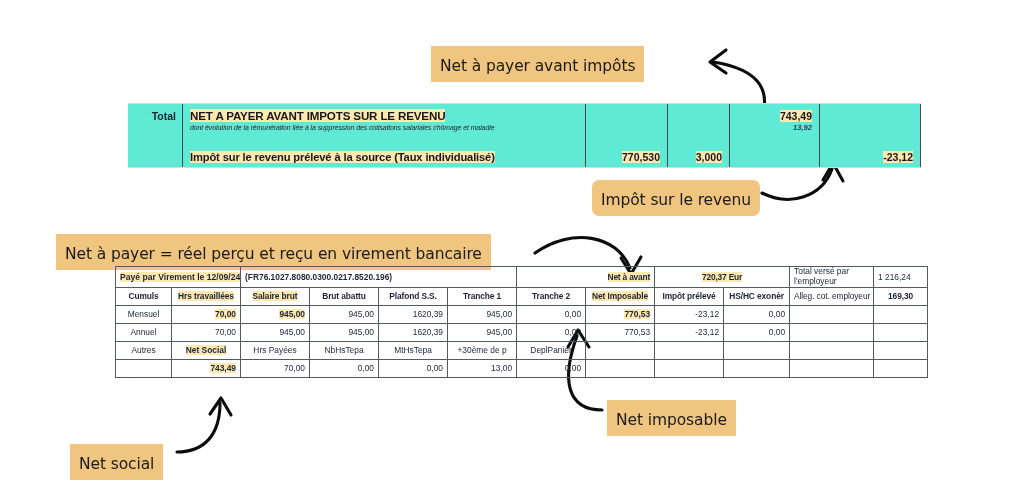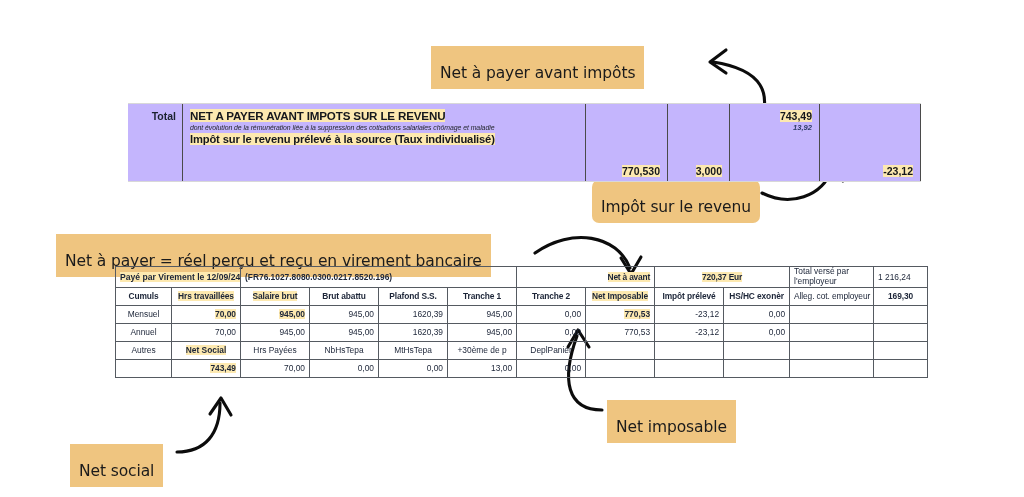"Net à payer avant impôts" .callout { padding: 18px 9px 6px 9px -> 11px 9px 6px 9px }
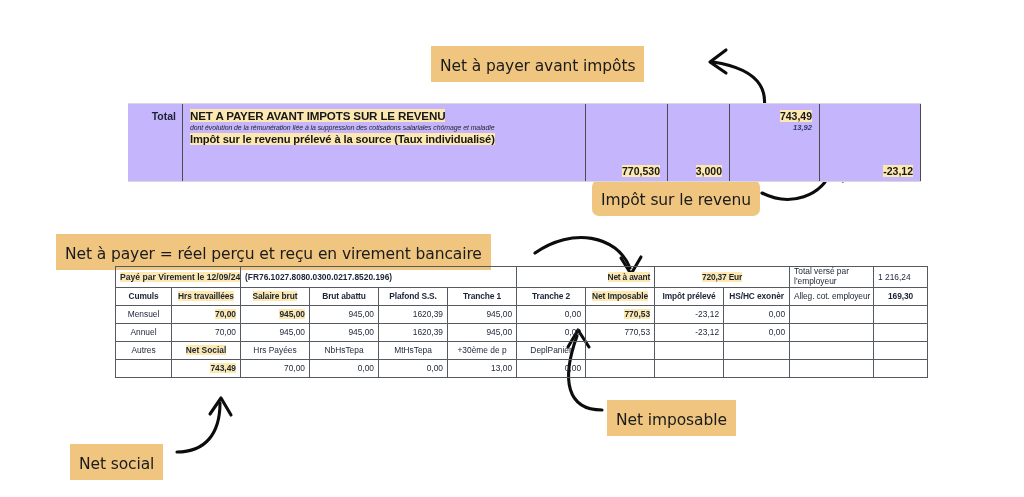"Total" #top-table { background: #c4b5fd -> #5eead4; height: 79px -> 65px }
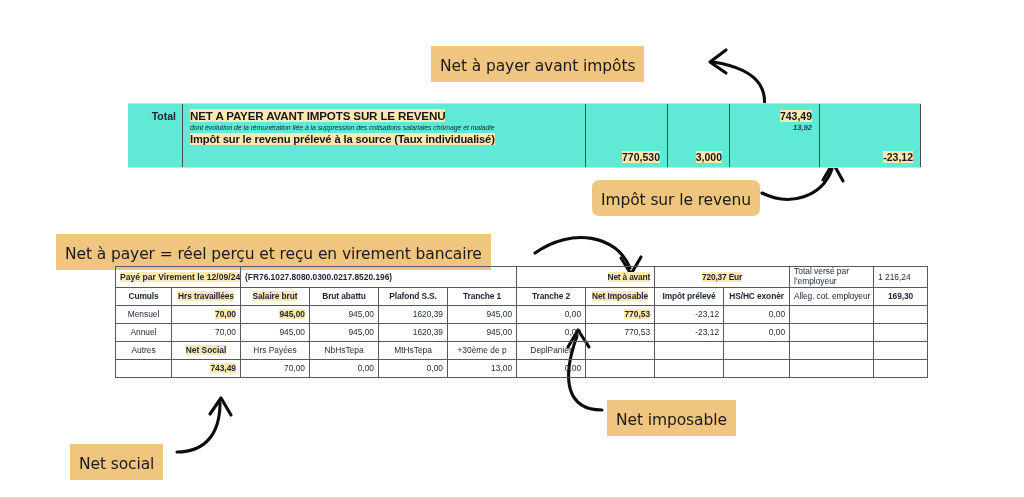"Impôt sur le revenu prélevé" .tt-line3 { margin-top: 1px -> 19px }
